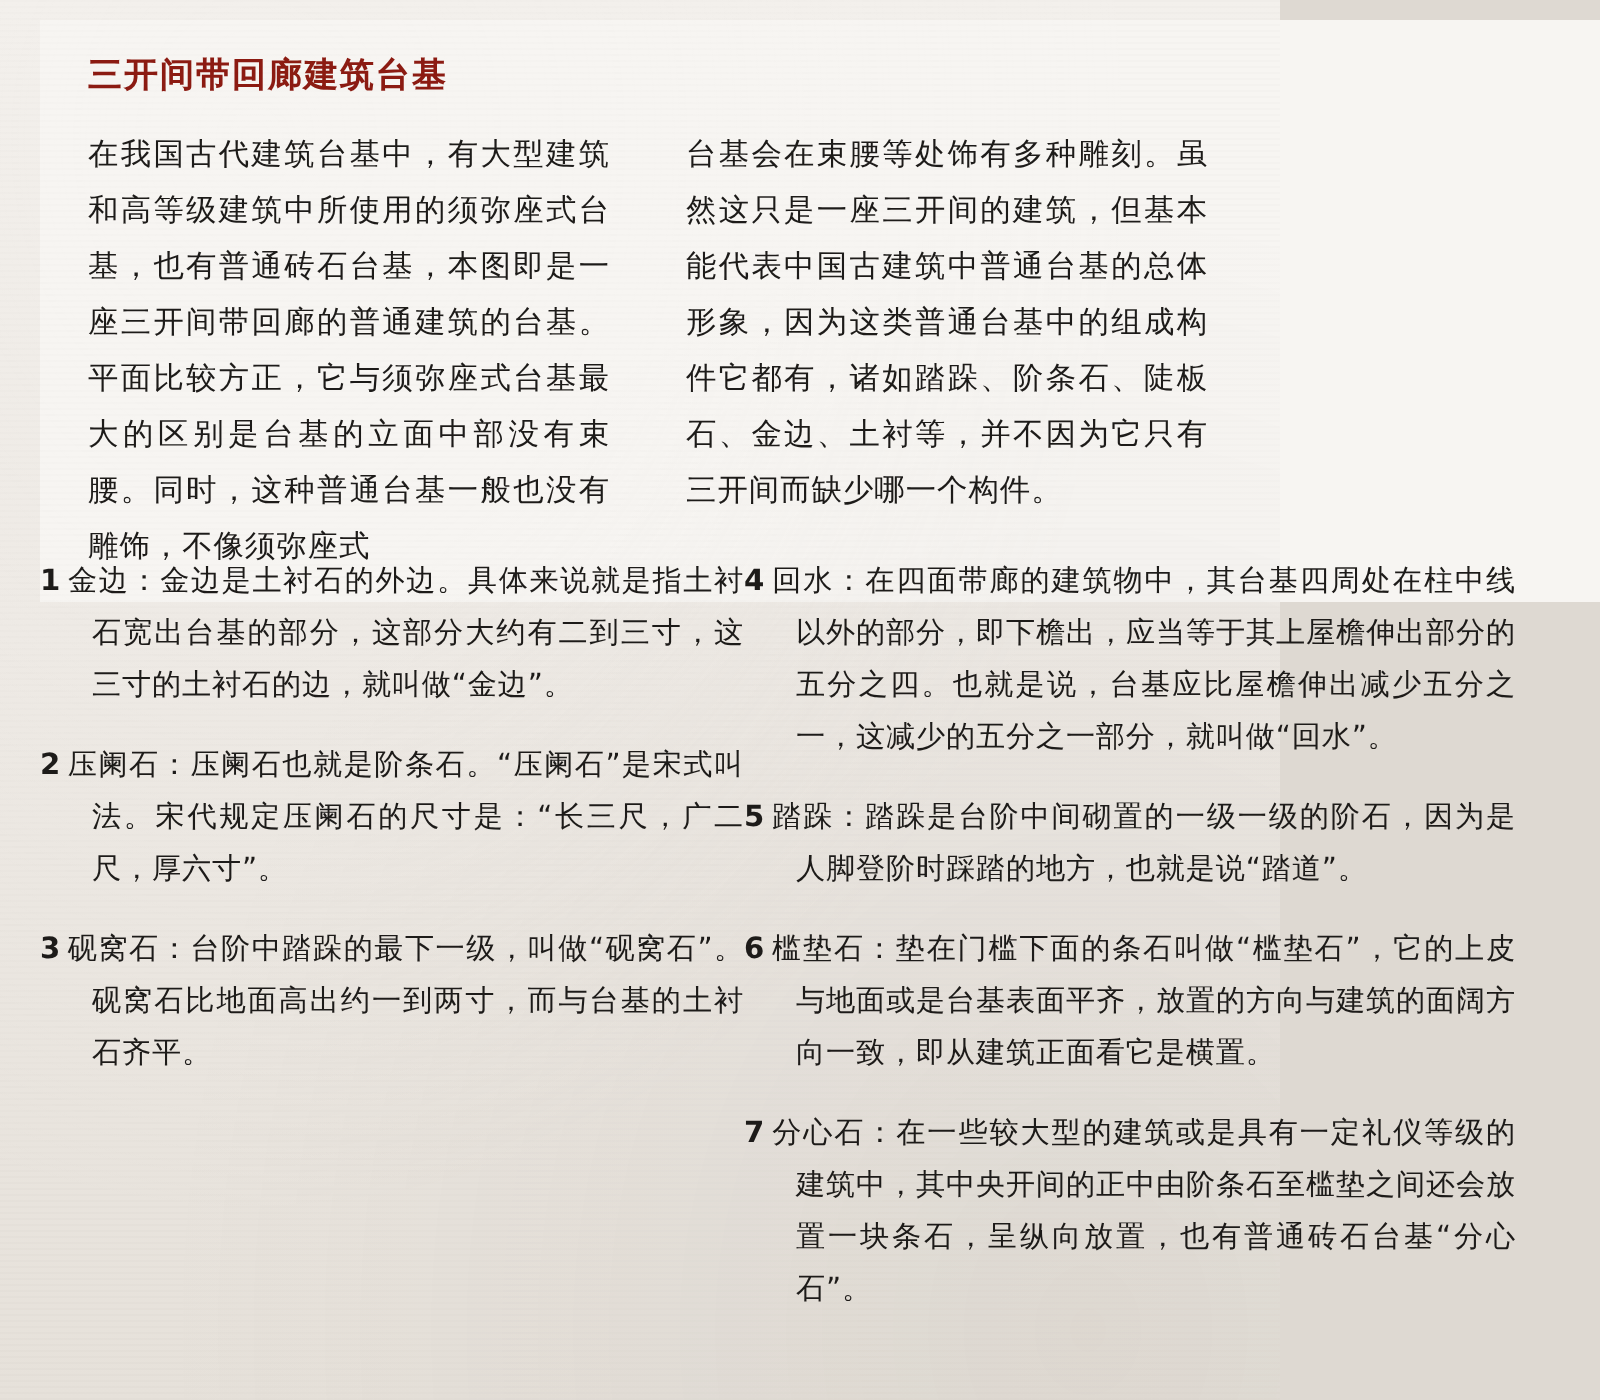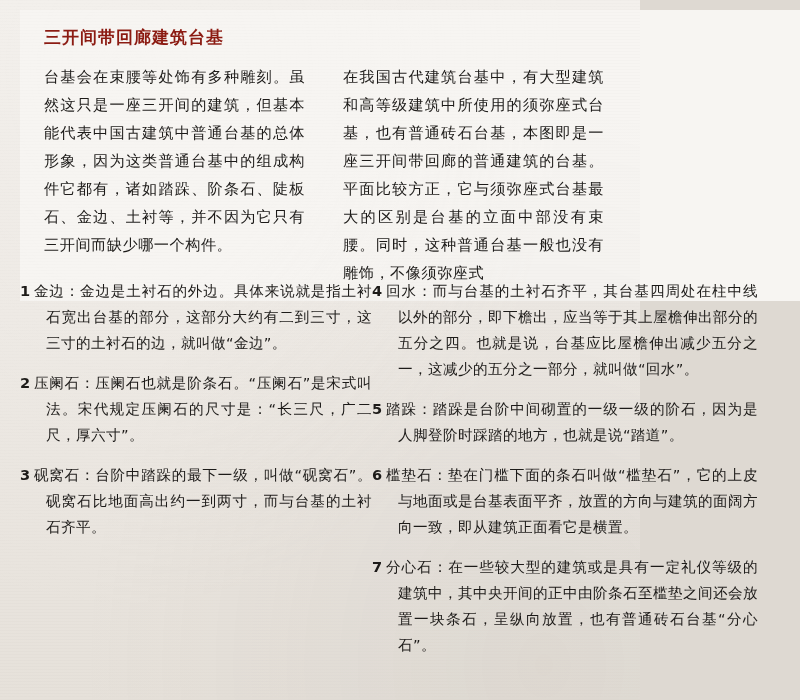"台基会在束腰等处饰有多种雕刻。虽然这只是一座三开间的建筑，但基本能代表中国古建筑" div.intro-col { order: before "在我国古代建筑台基中，有大型建筑和高等级建筑中所使用的须弥座式台基，也有普通砖石" -> after "在我国古代建筑台基中，有大型建筑和高等级建筑中所使用的须弥座式台基，也有普通砖石" }
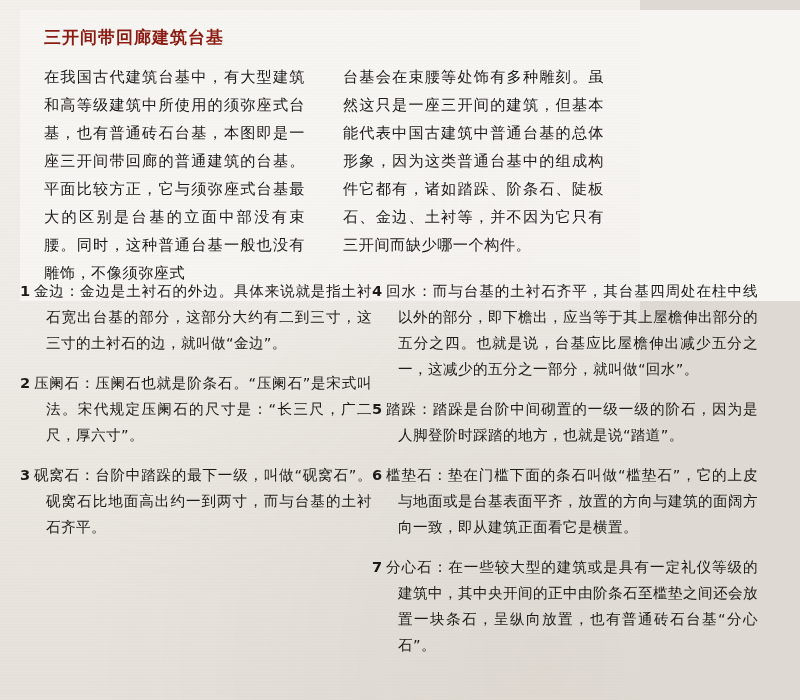"：而与台基的土衬石齐平，其台基四周处在柱中线以外的部分，即下檐出，应当等于其上屋" span.body { text: 而与台基的土衬石齐平 -> 在四面带廊的建筑物中 }
